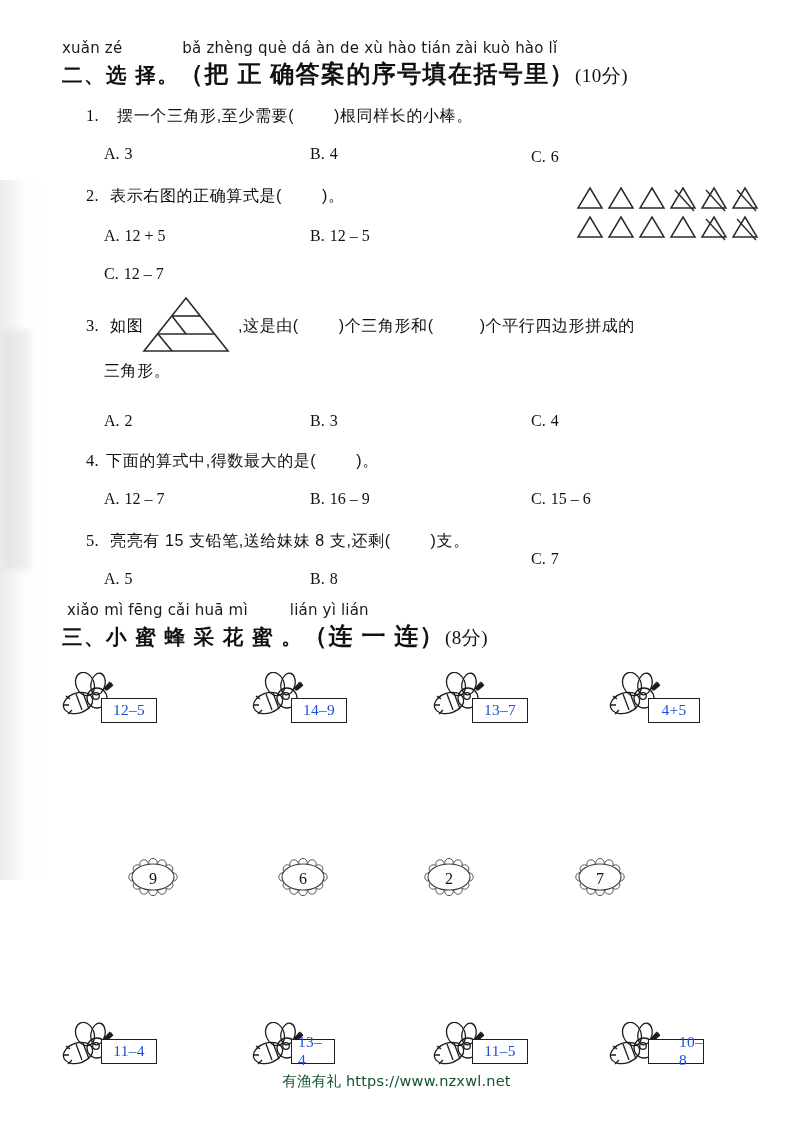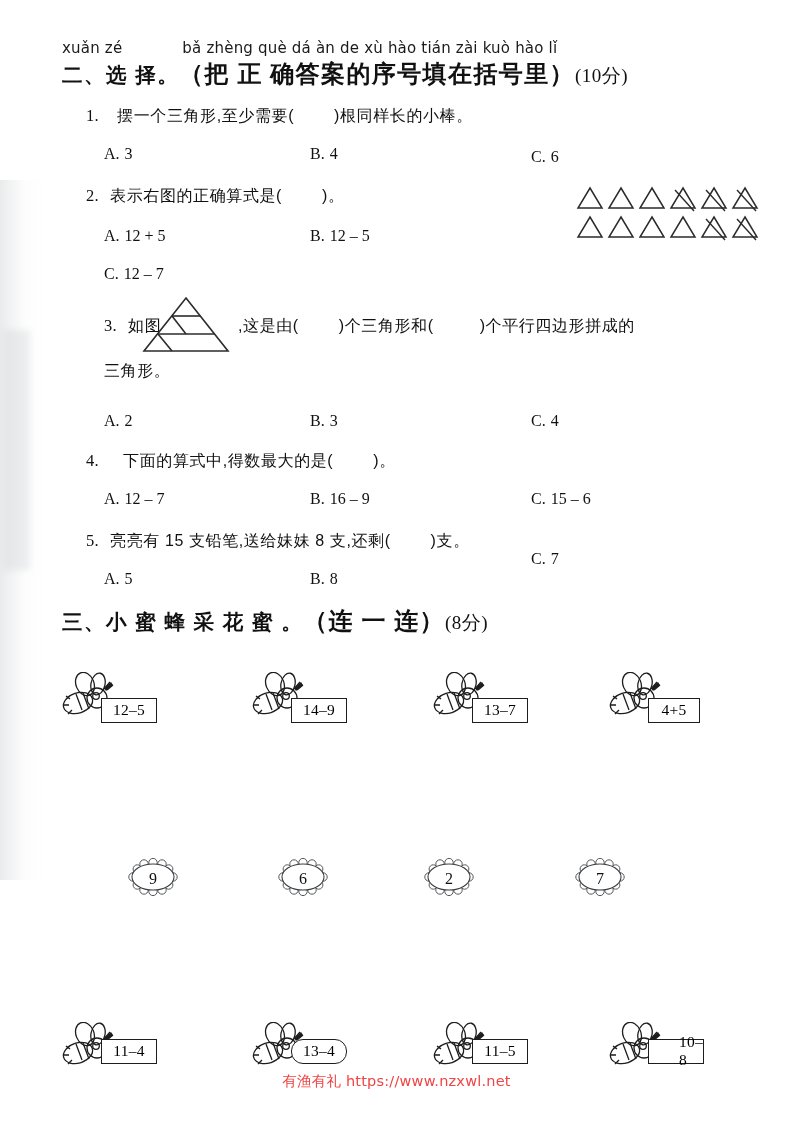"3. 如图" div.q { left: 104px -> 86px }
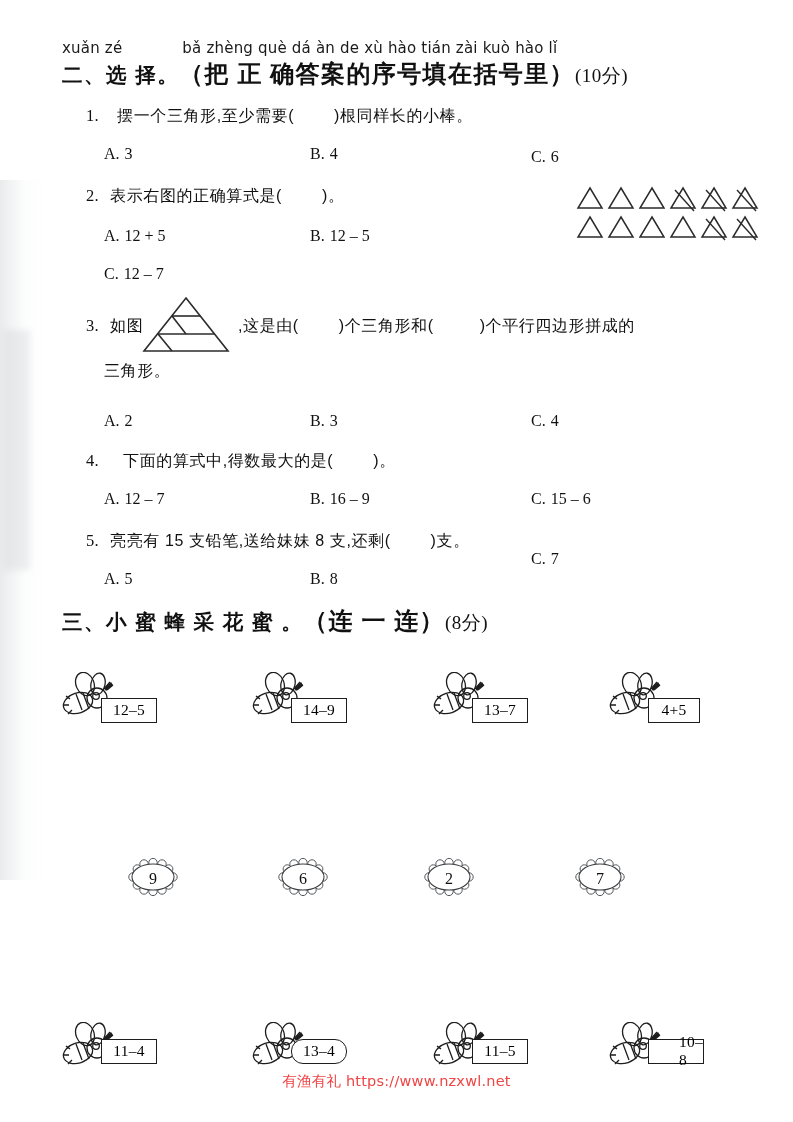"下面的算式中,得数最大的是(" span.cn { margin-left: 20px -> 3px }
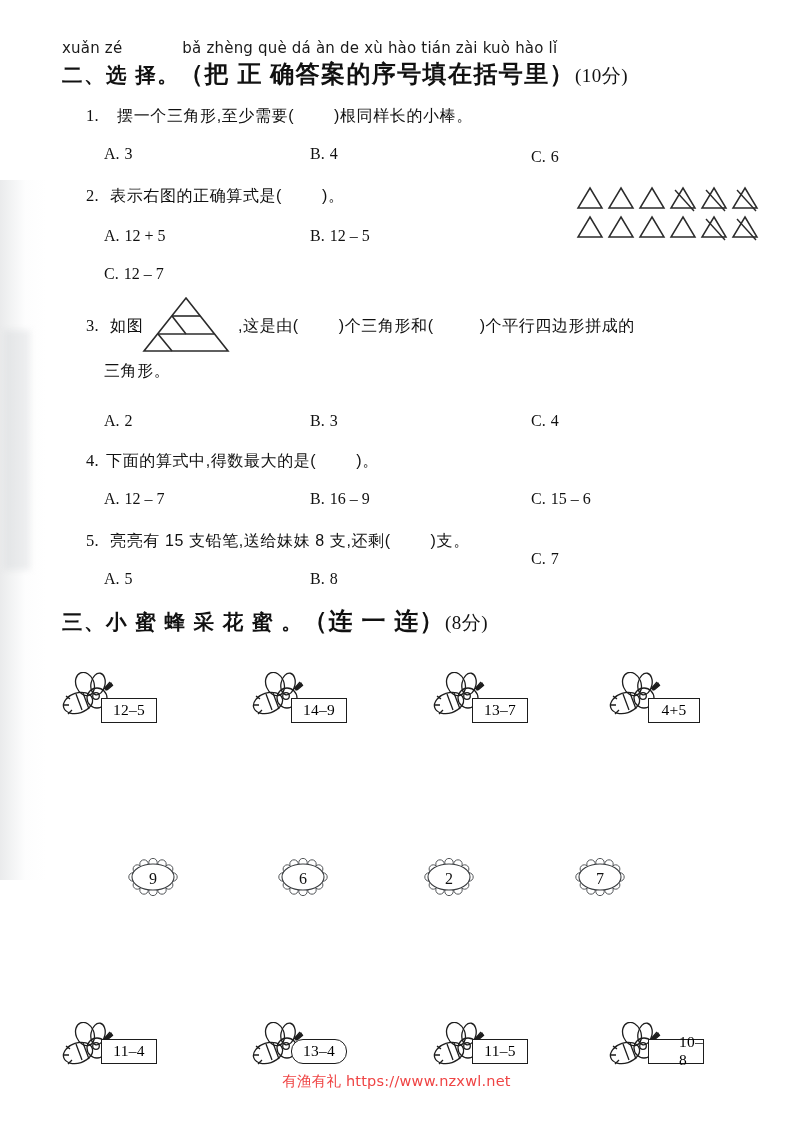"xiǎo mì fēng cǎi huā" div.pinyin-row { html: none -> <div> <span></span> <span>xiǎo mì fēng cǎi huā mì</span> <span></span> <span>lián yì lián</span> </div> }
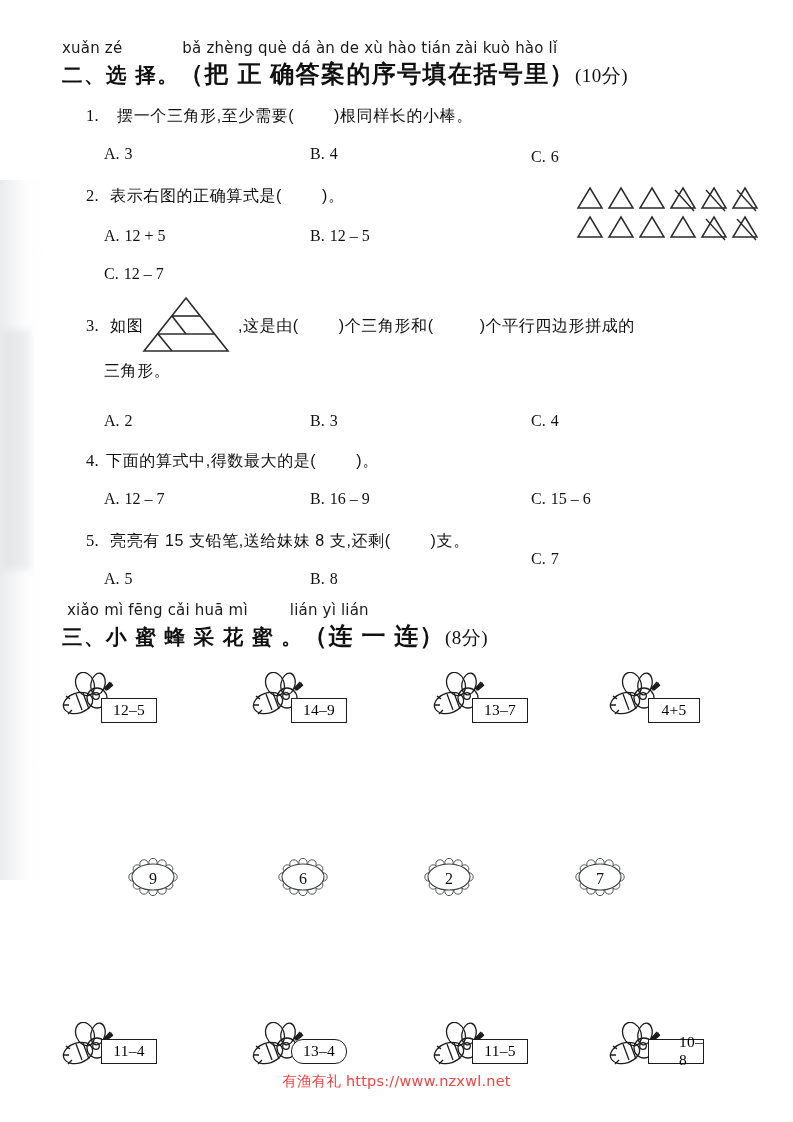"12–5" .expr-box { color: #000000 -> #1d4ed8 }
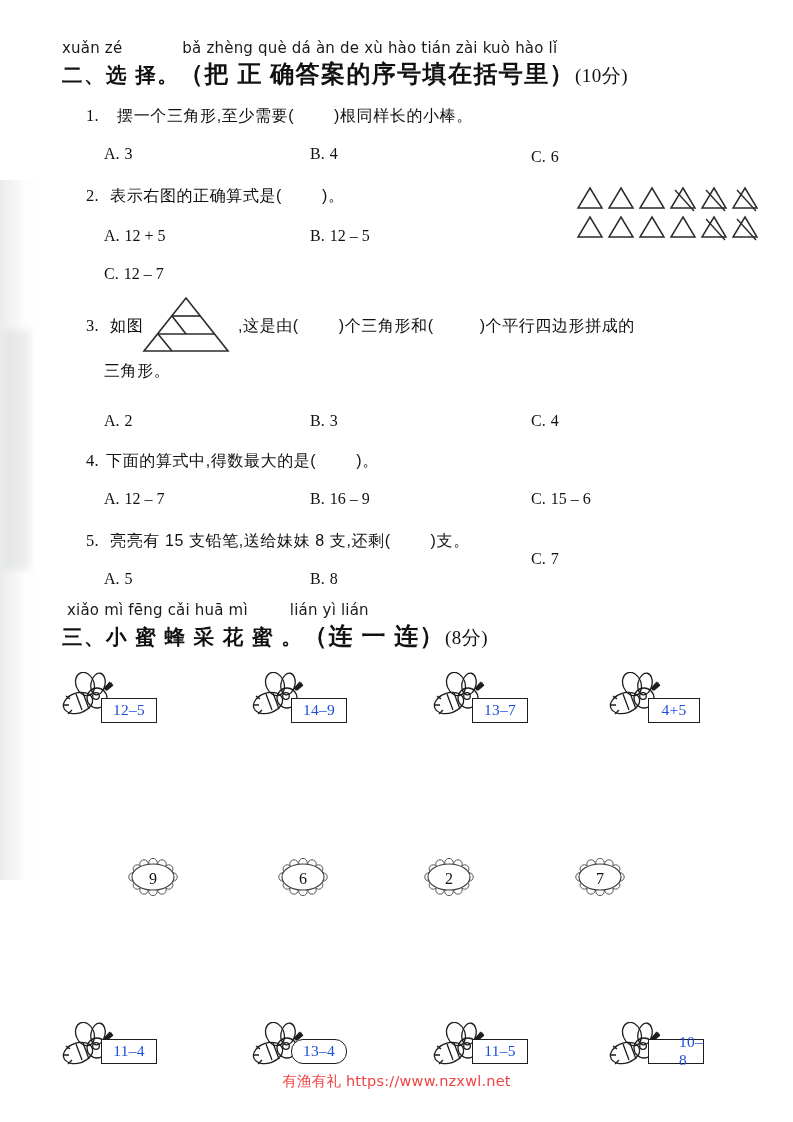"13–4" div.expr-box { border-radius: 12px -> none; width: 56px -> 44px }
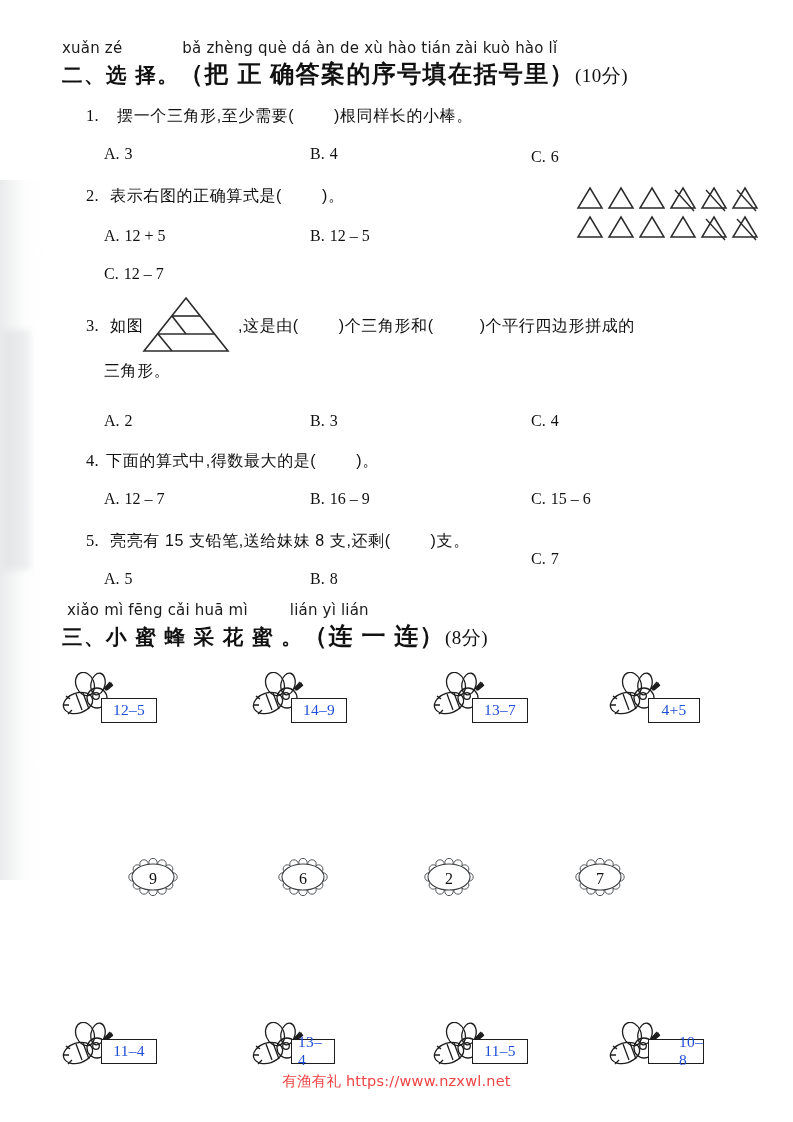"有渔有礼 https://www.nzxwl.net" .footer-wm { color: #ef4444 -> #14532d }
